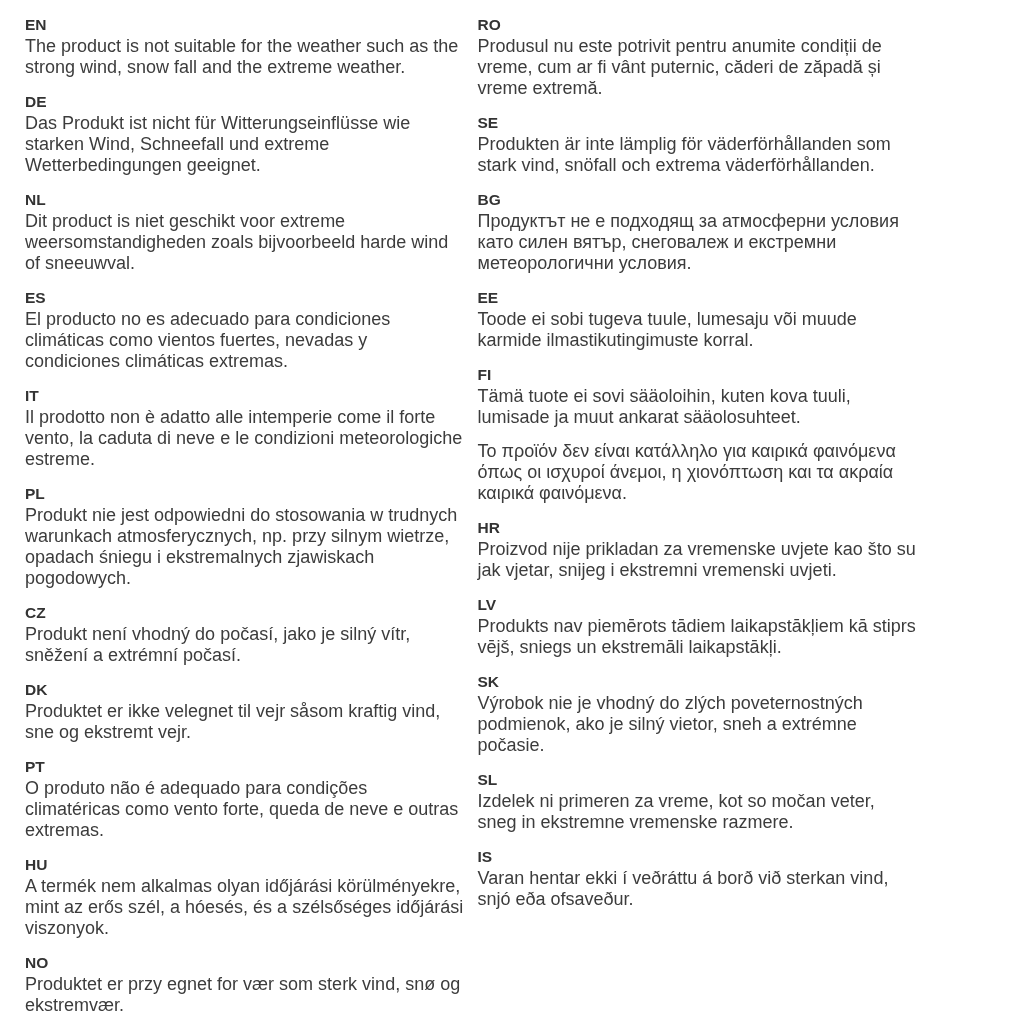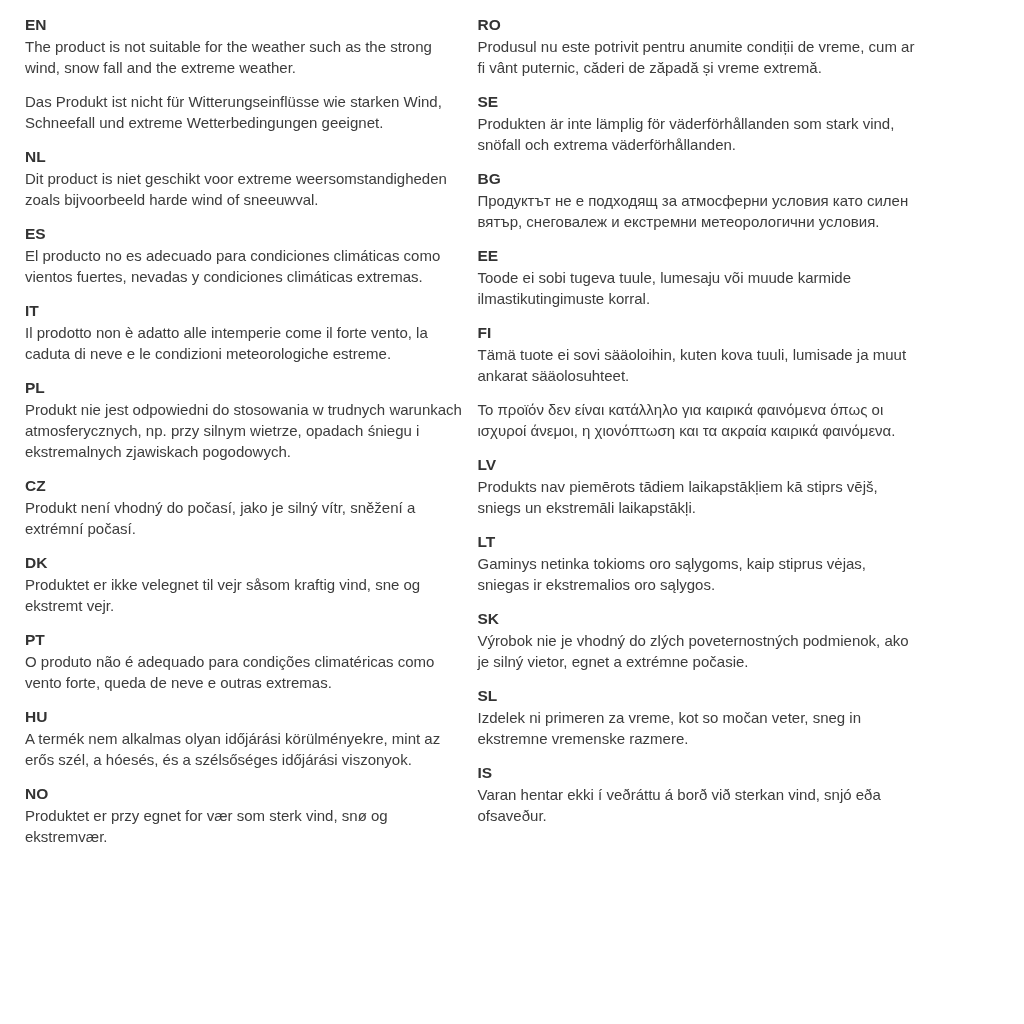"The product is not suitable" .lang-text { font-size: 15px -> 18px }
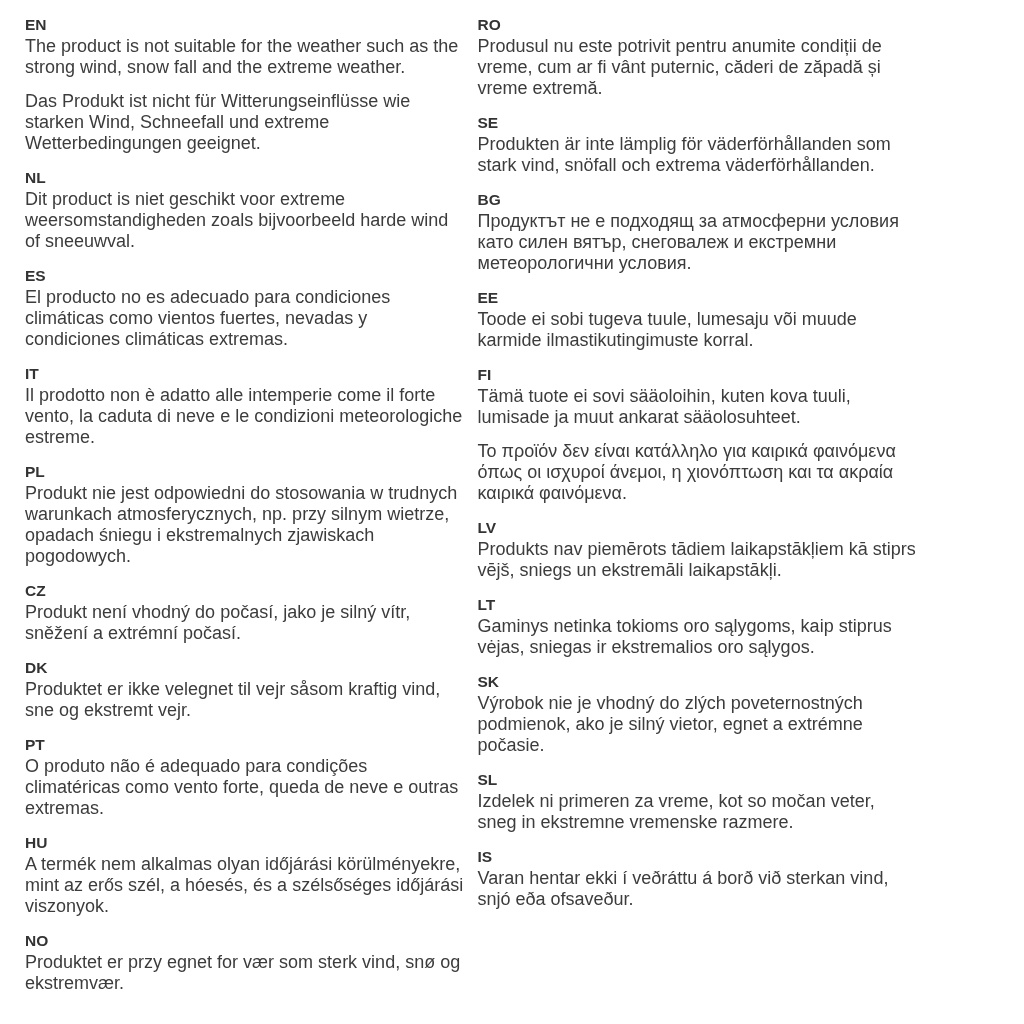"DE" div.lang-code { html: none -> <div>DE</div> }
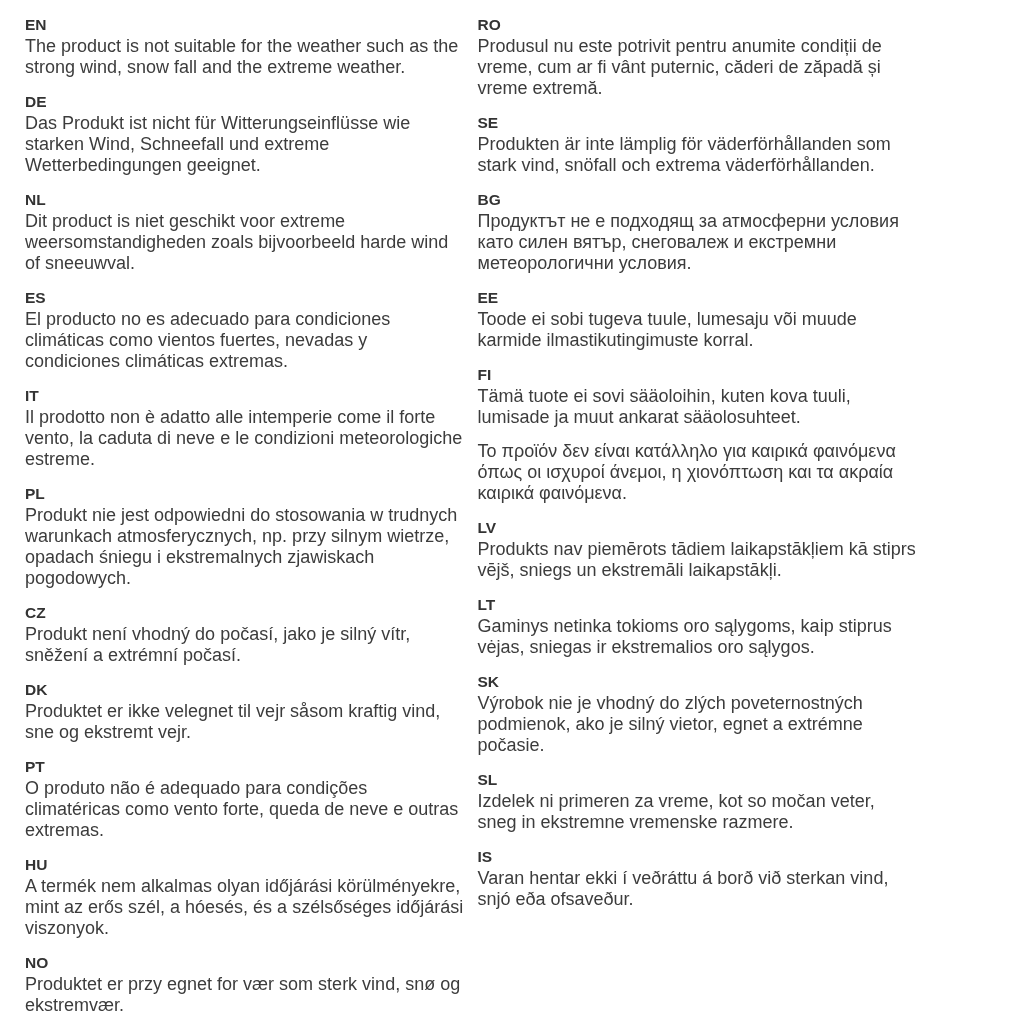"HR" div.entry { html: none -> <div> <div>HR</div> <p>Proizvod nije prikladan za vremenske uvjete kao što su jak vjetar, snijeg i ekstremni vremenski uvjeti.</p> </div> }
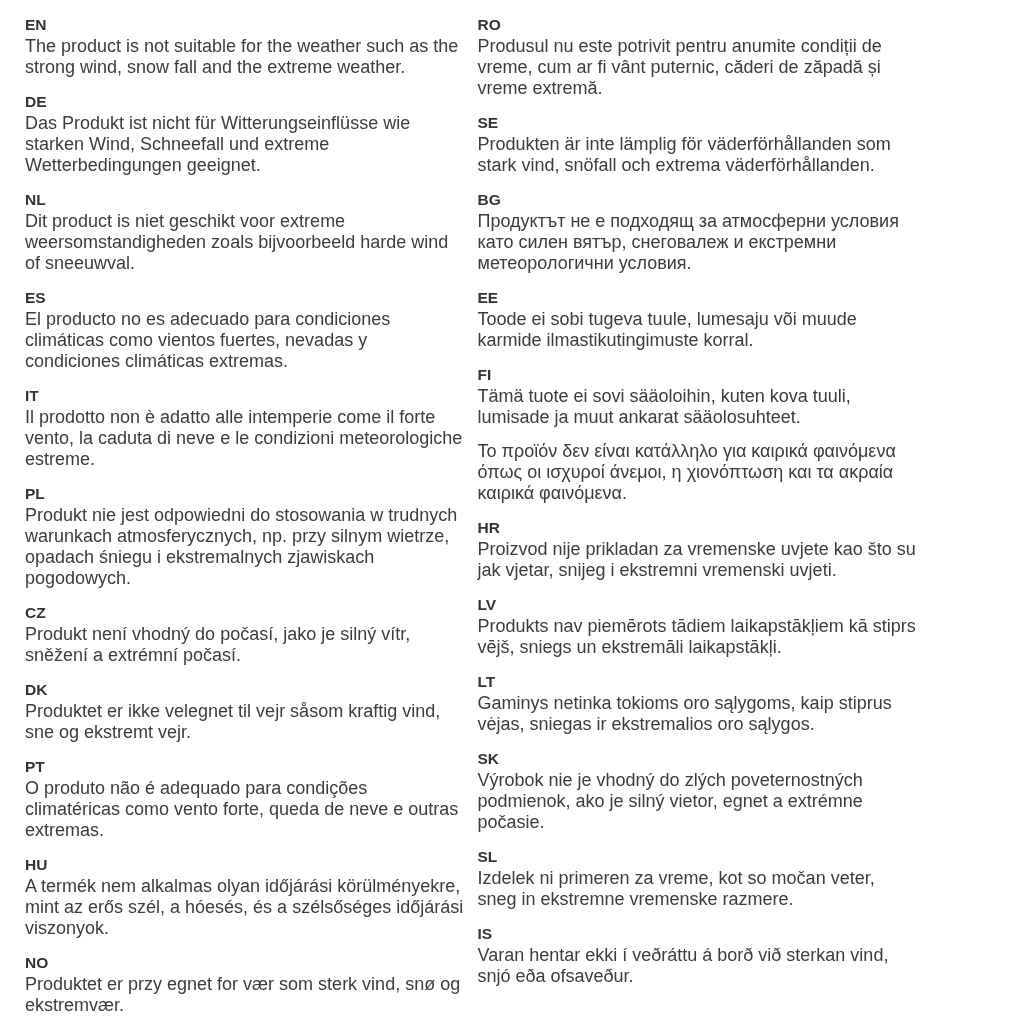"LT" div.entry { html: <div> <div>LT</div> <p>Gaminys netinka tokioms oro sąlygoms, kaip stiprus vėjas, sniegas ir ekstremalios oro sąlygos.</p> </div> -> none }
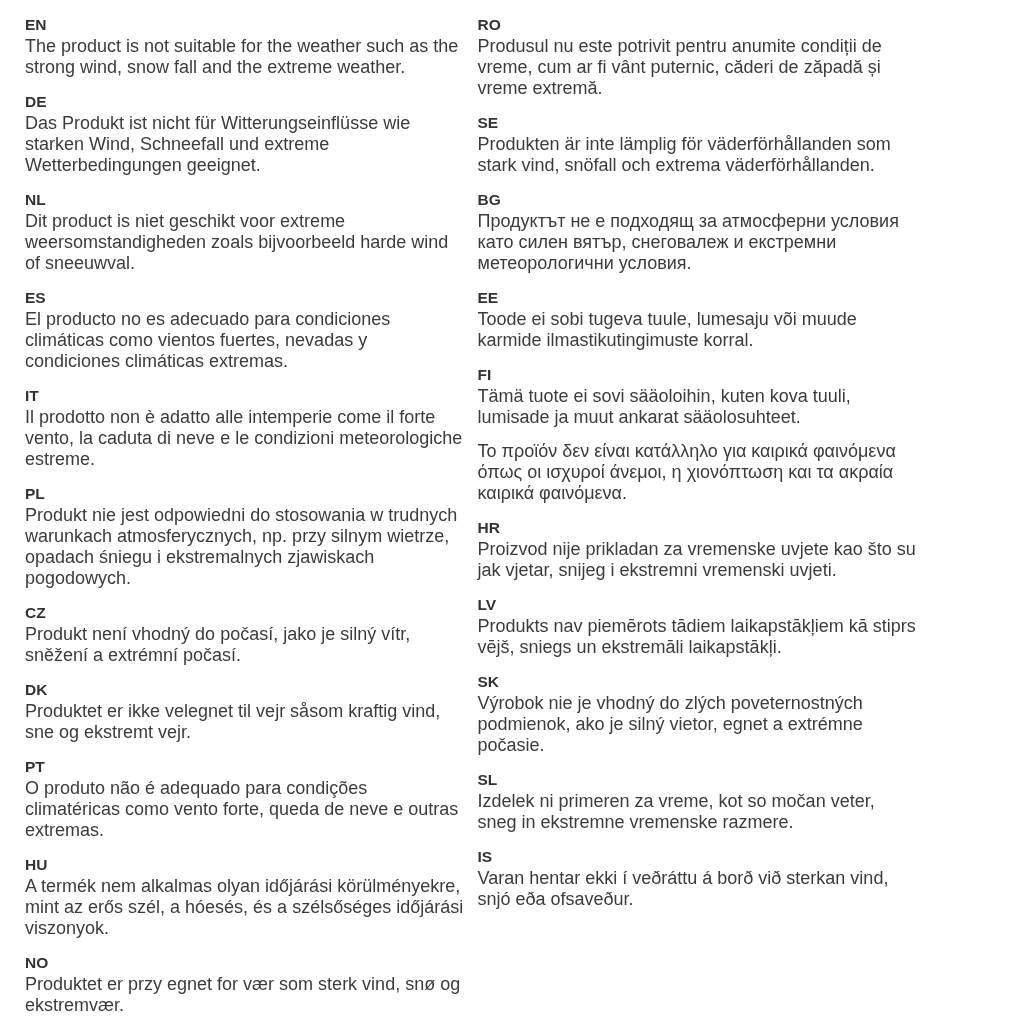"Výrobok nie je vhodný do" p.lang-text { text: egnet -> sneh }
